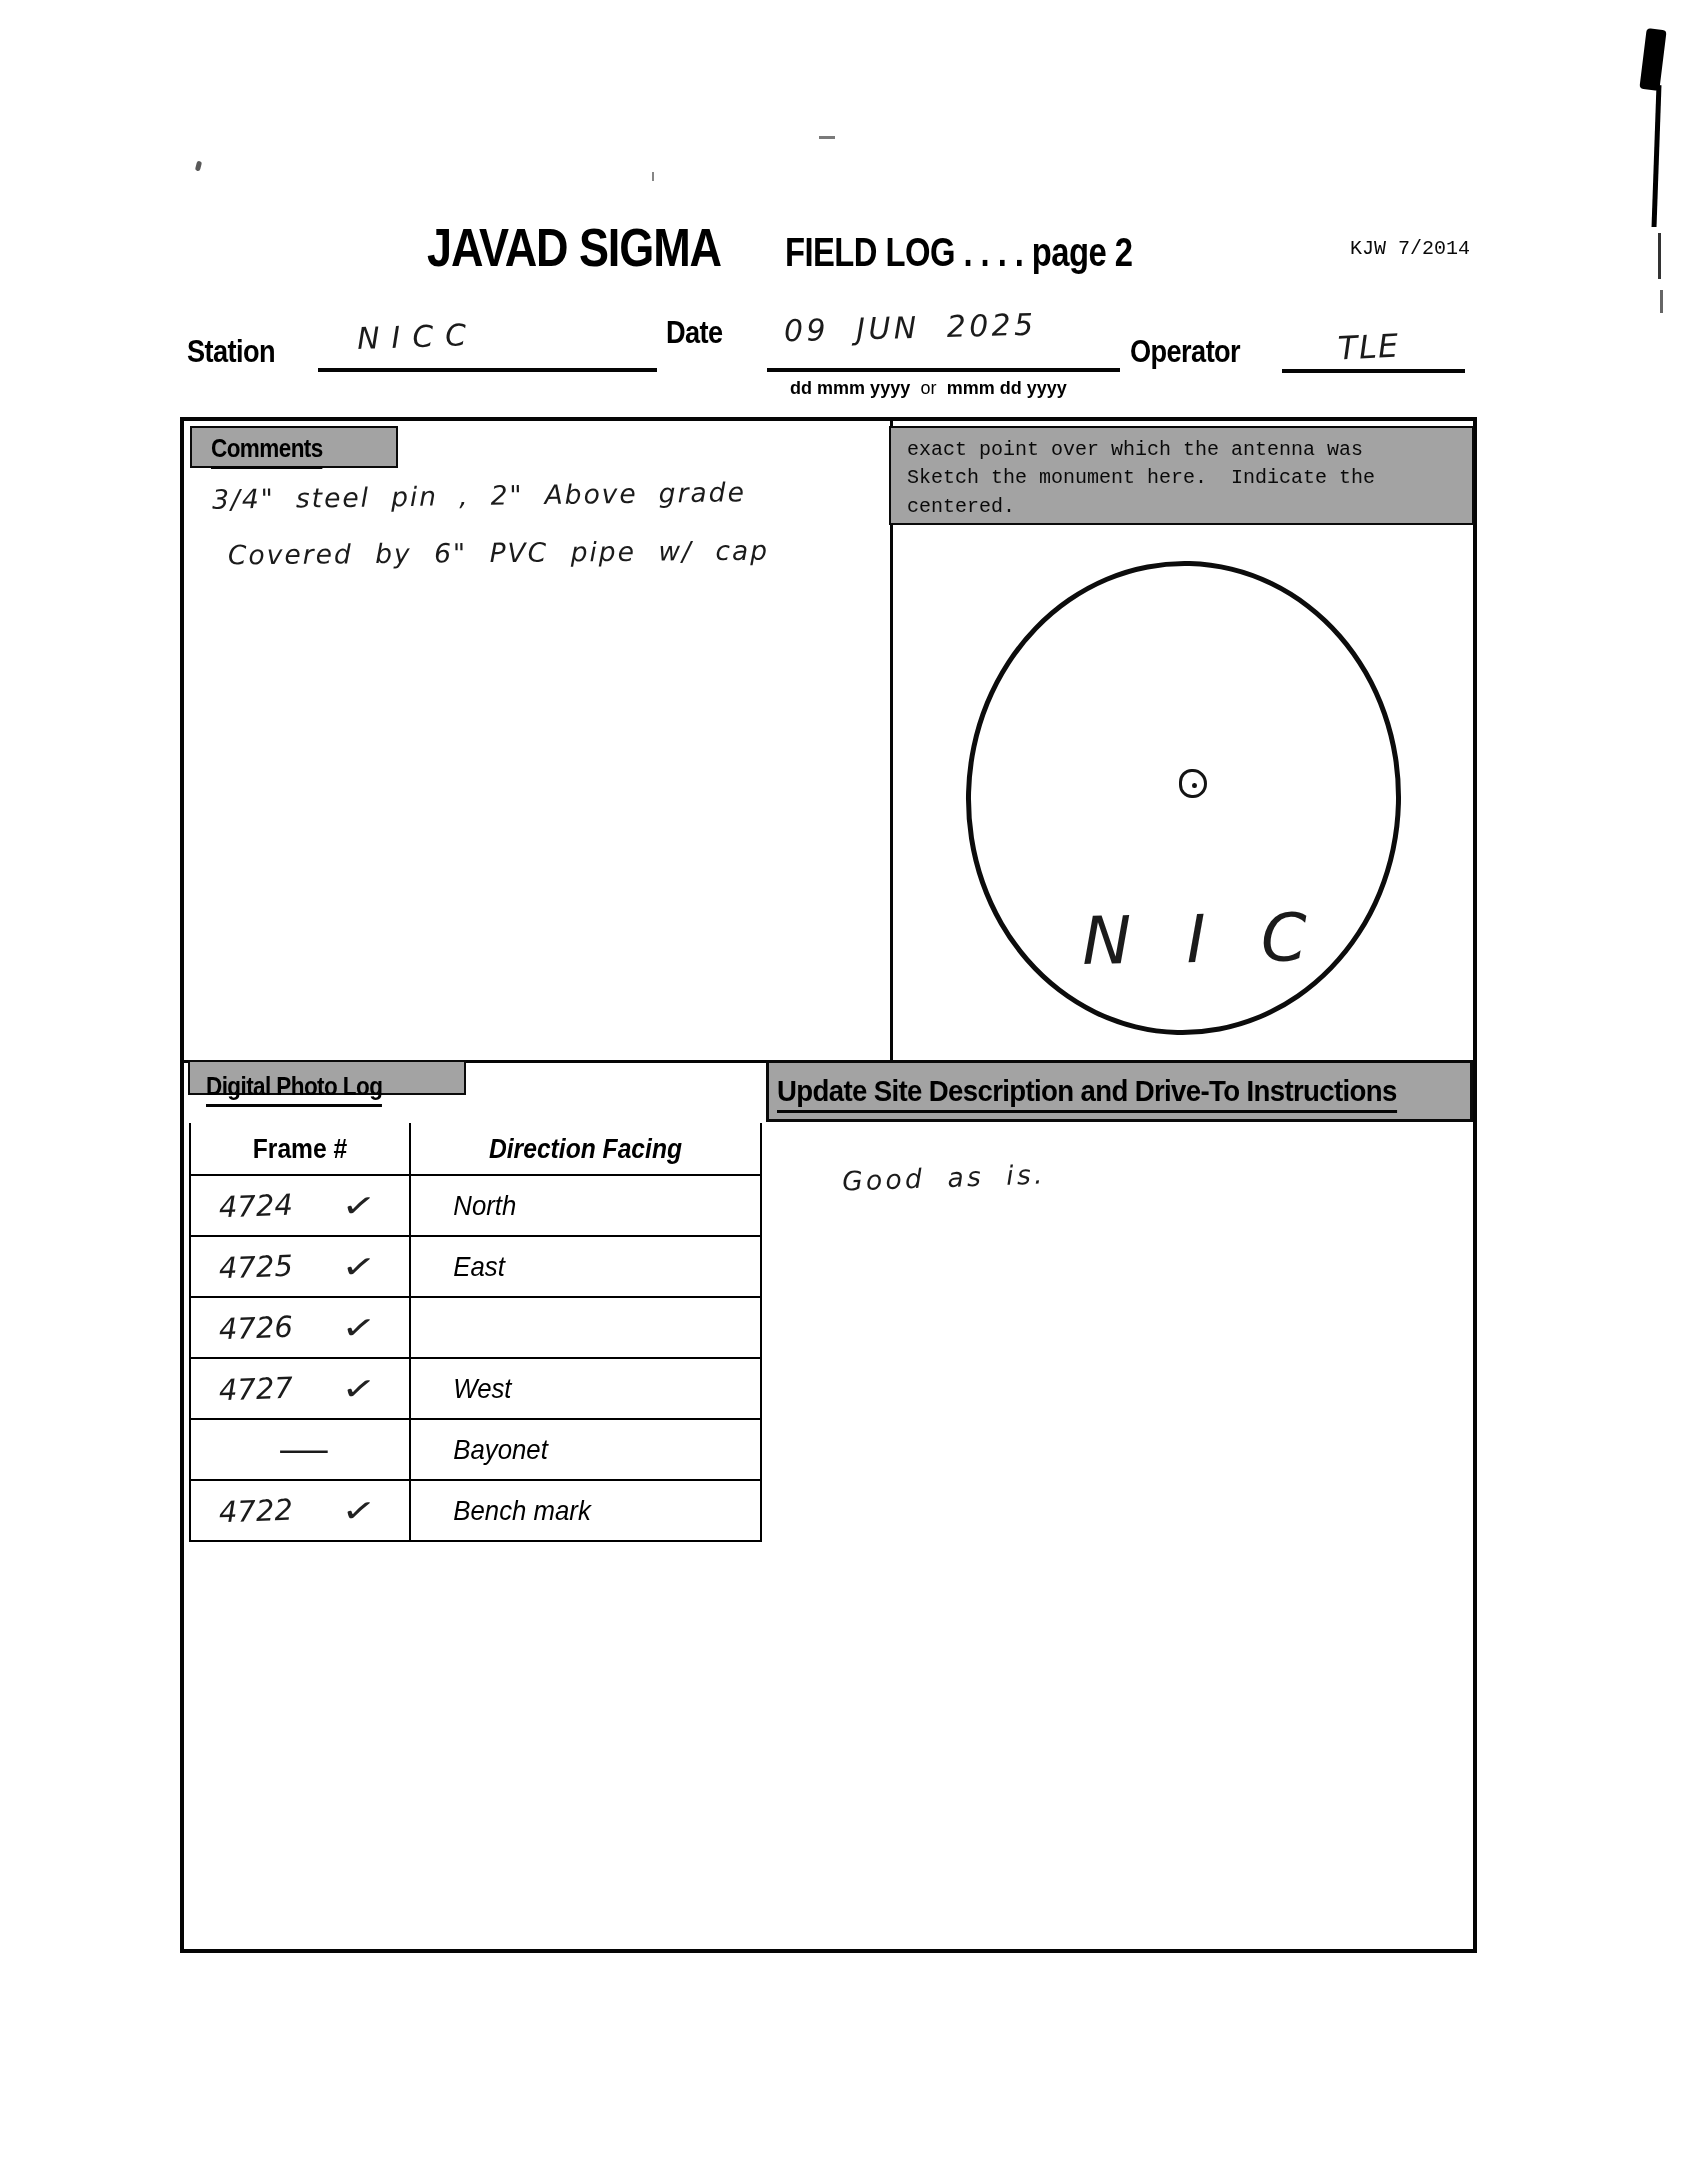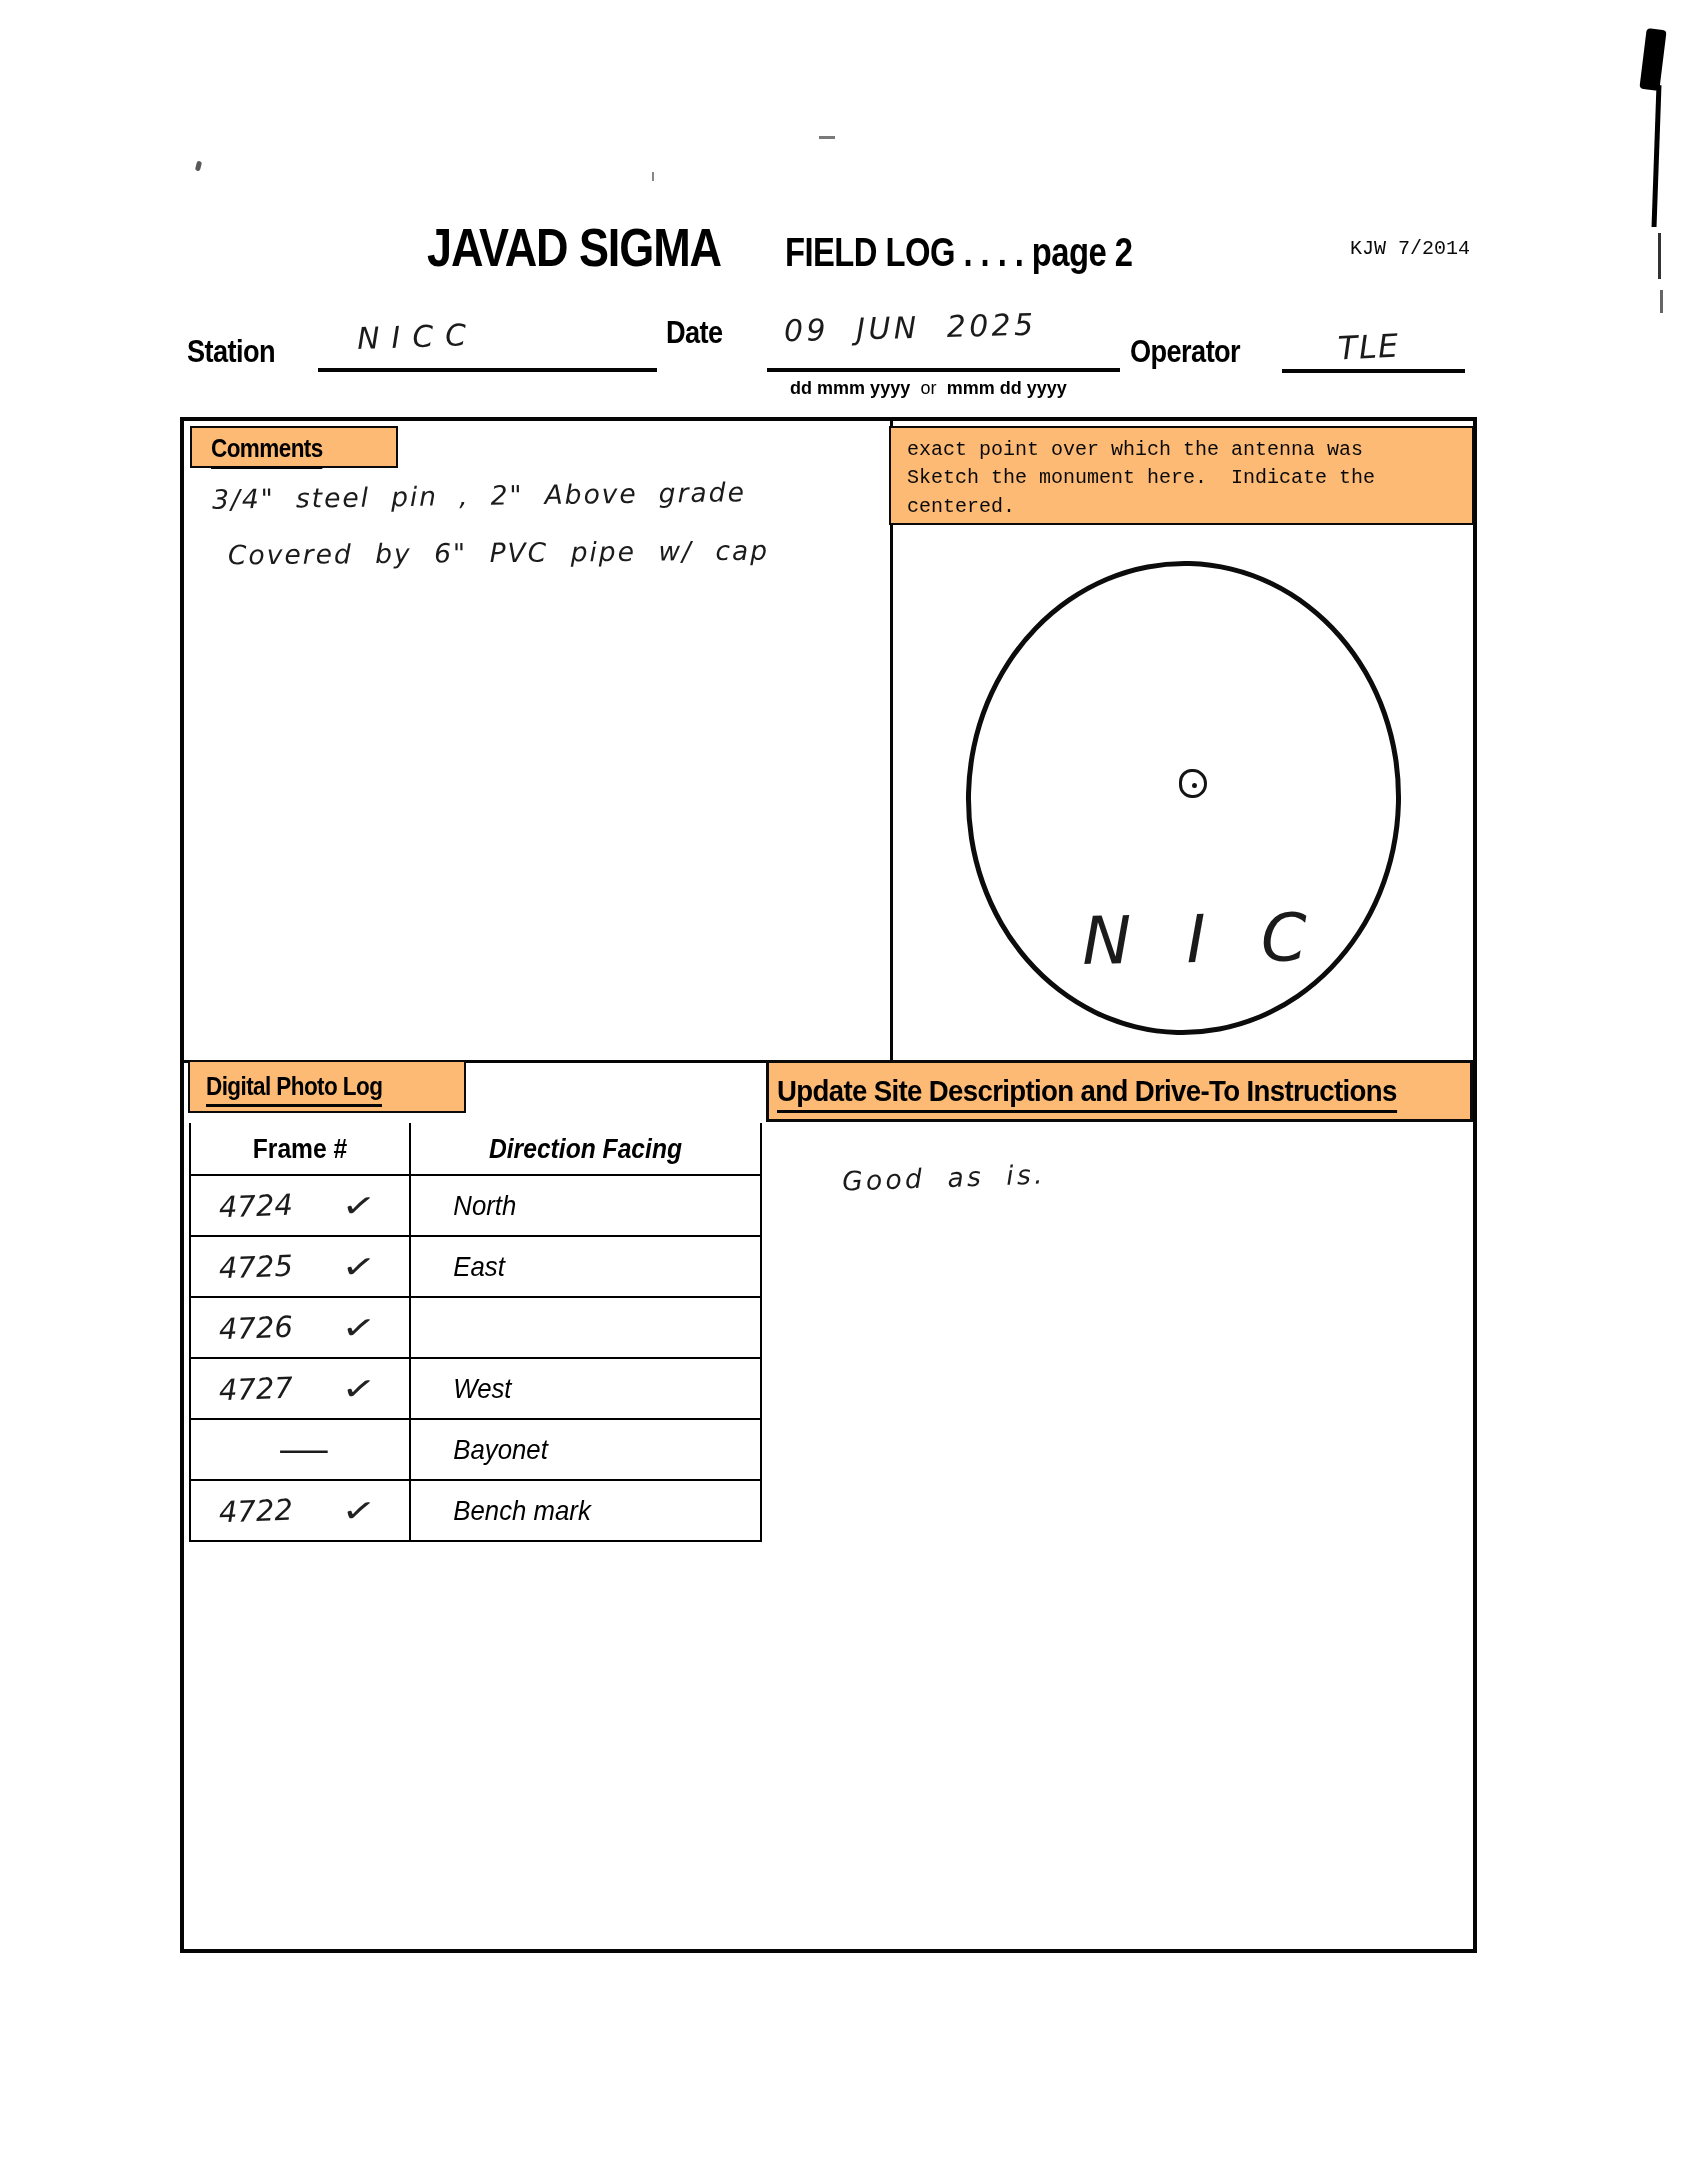"Comments" .inner-box { background: #fdba74 -> #a3a3a3 }
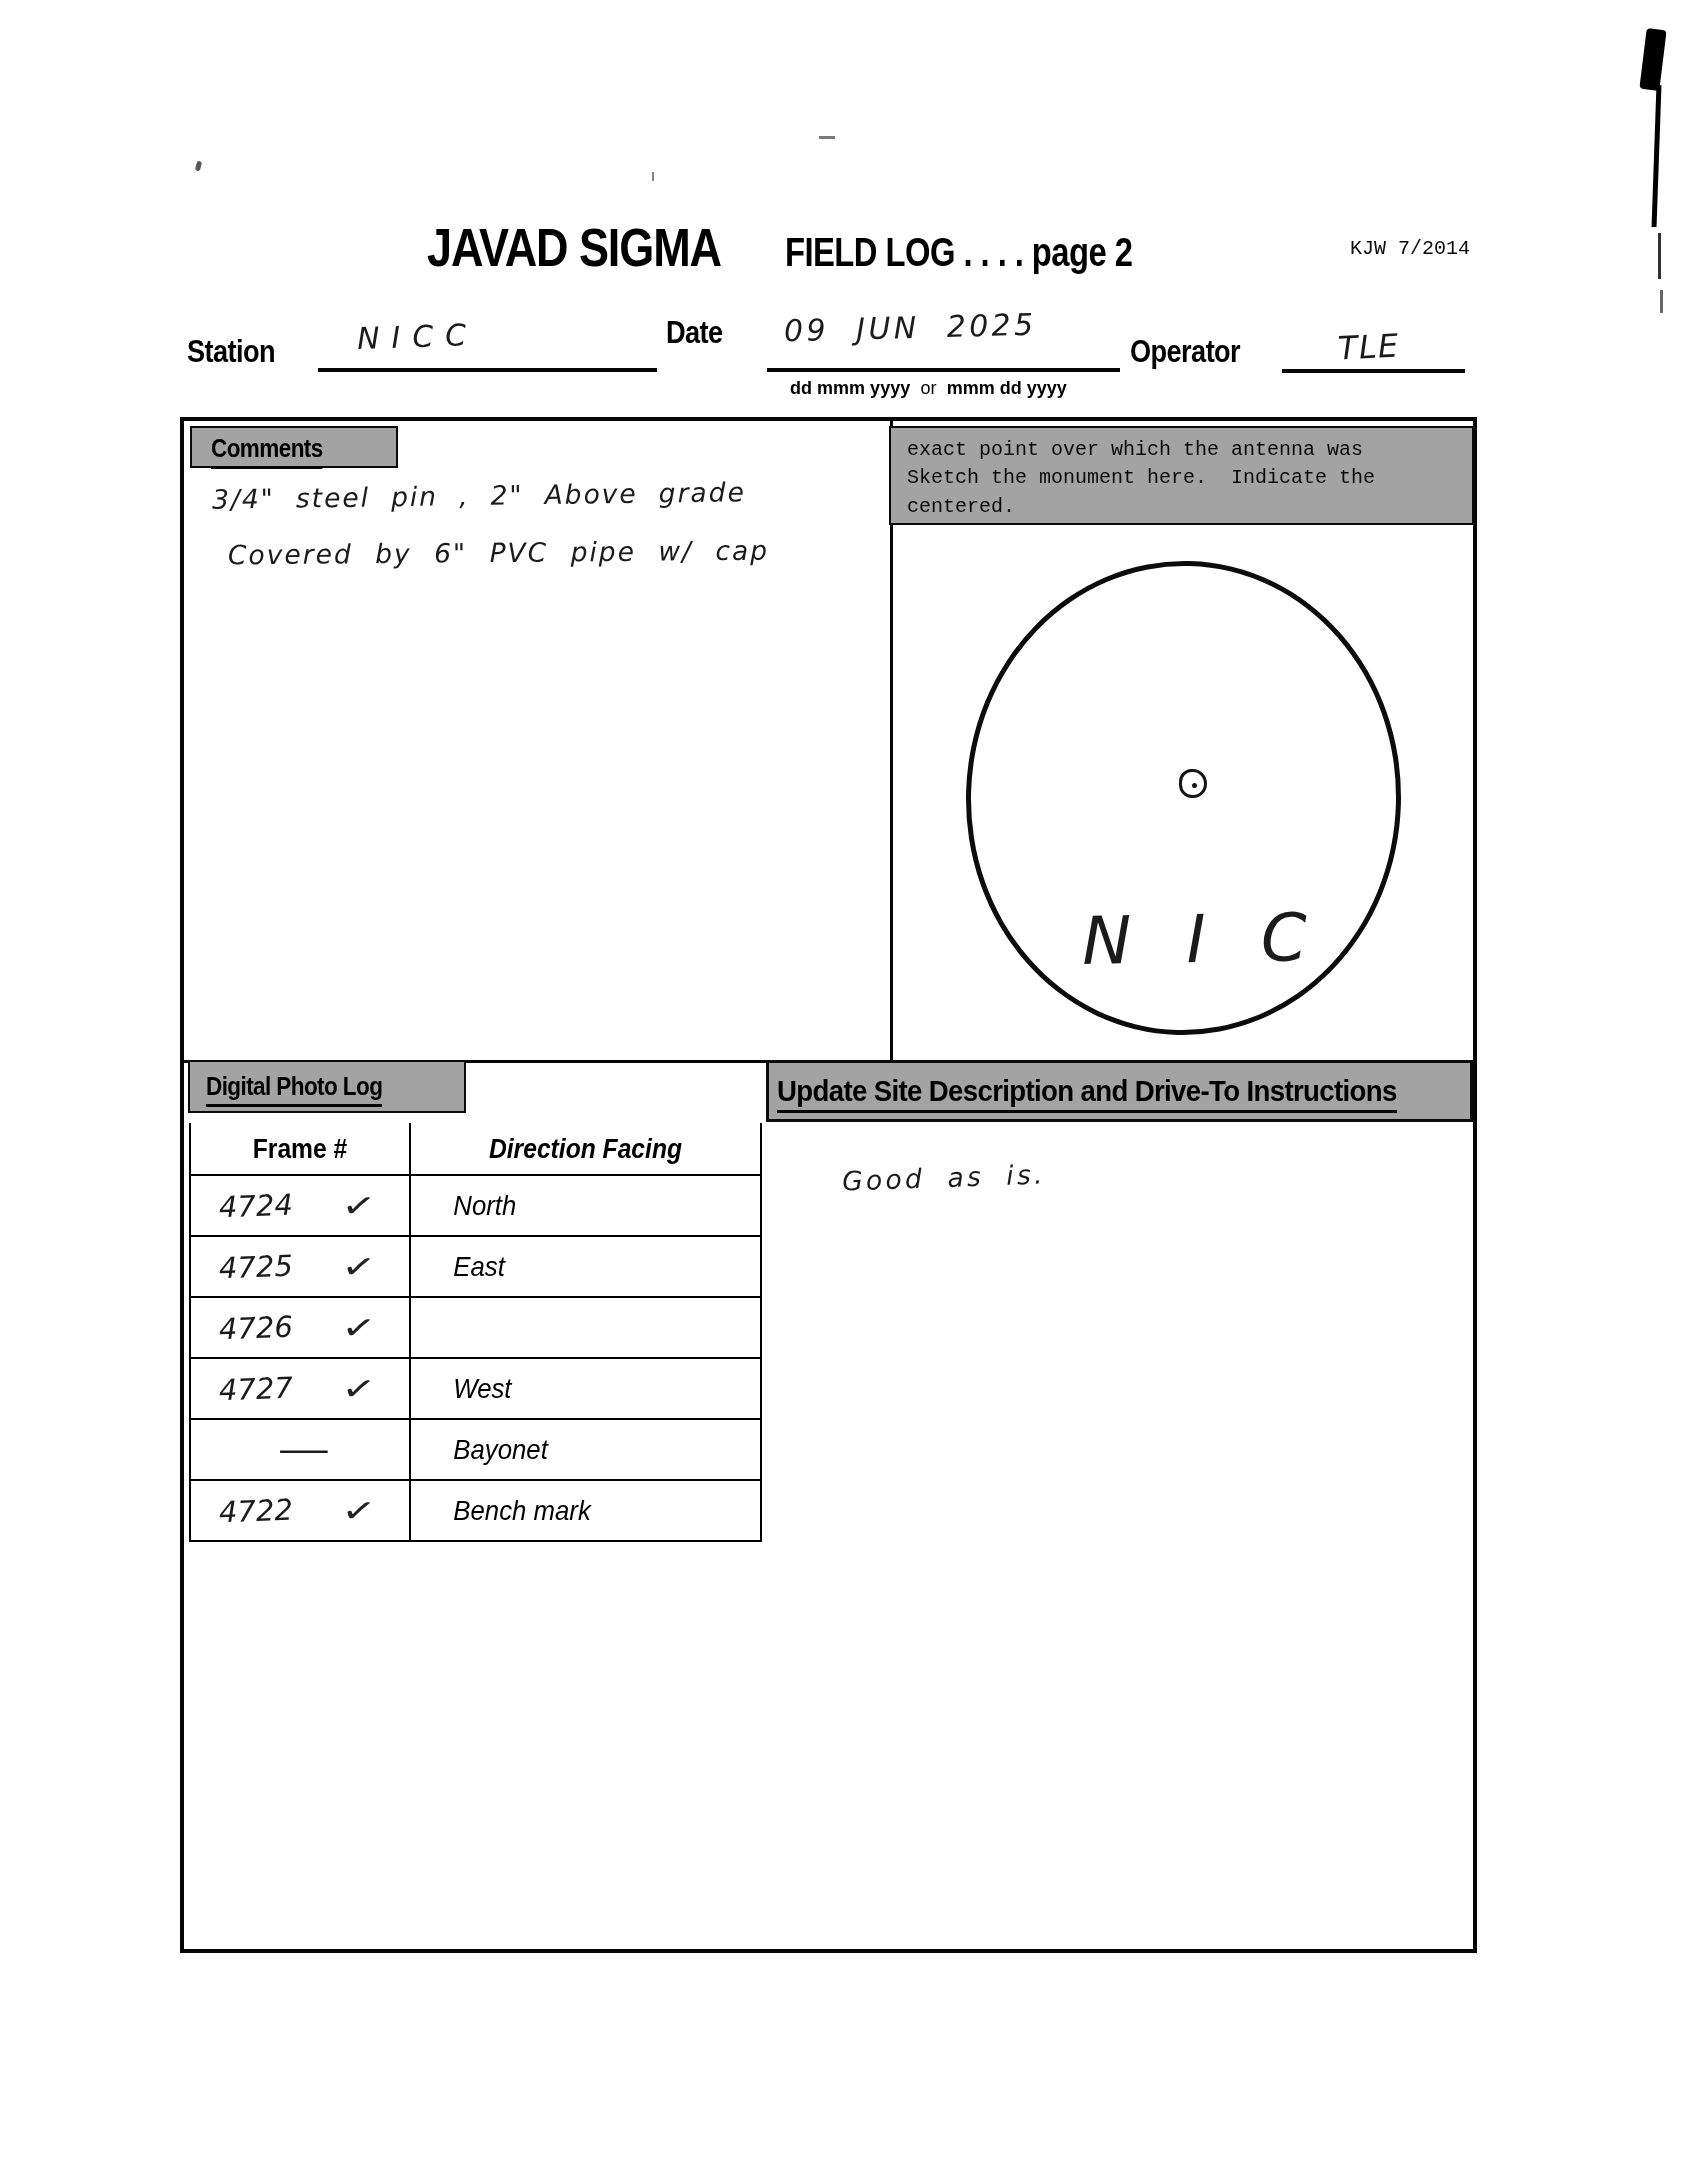"Digital Photo Log" div.abs { height: 53px -> 35px }
